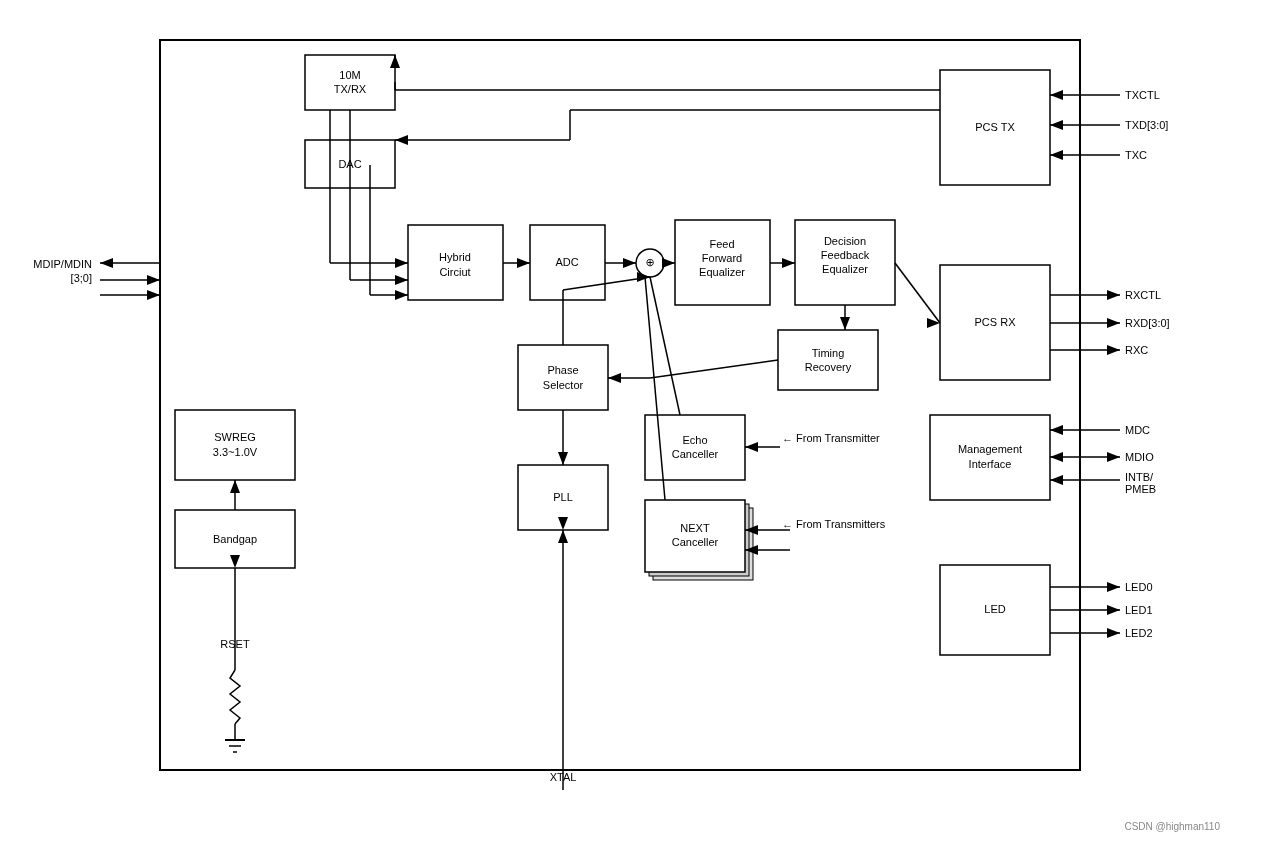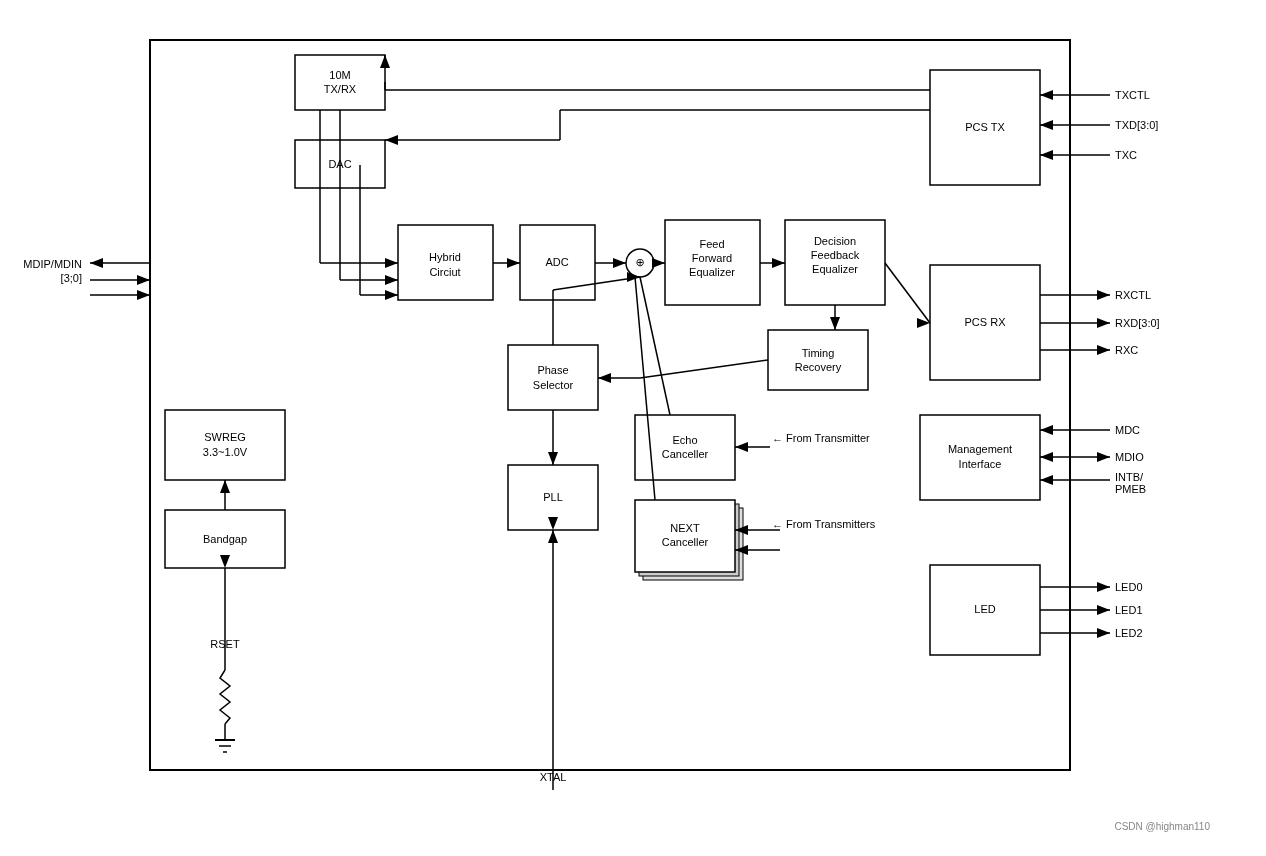"10M" #diagram-container { left: 10px -> 20px }
